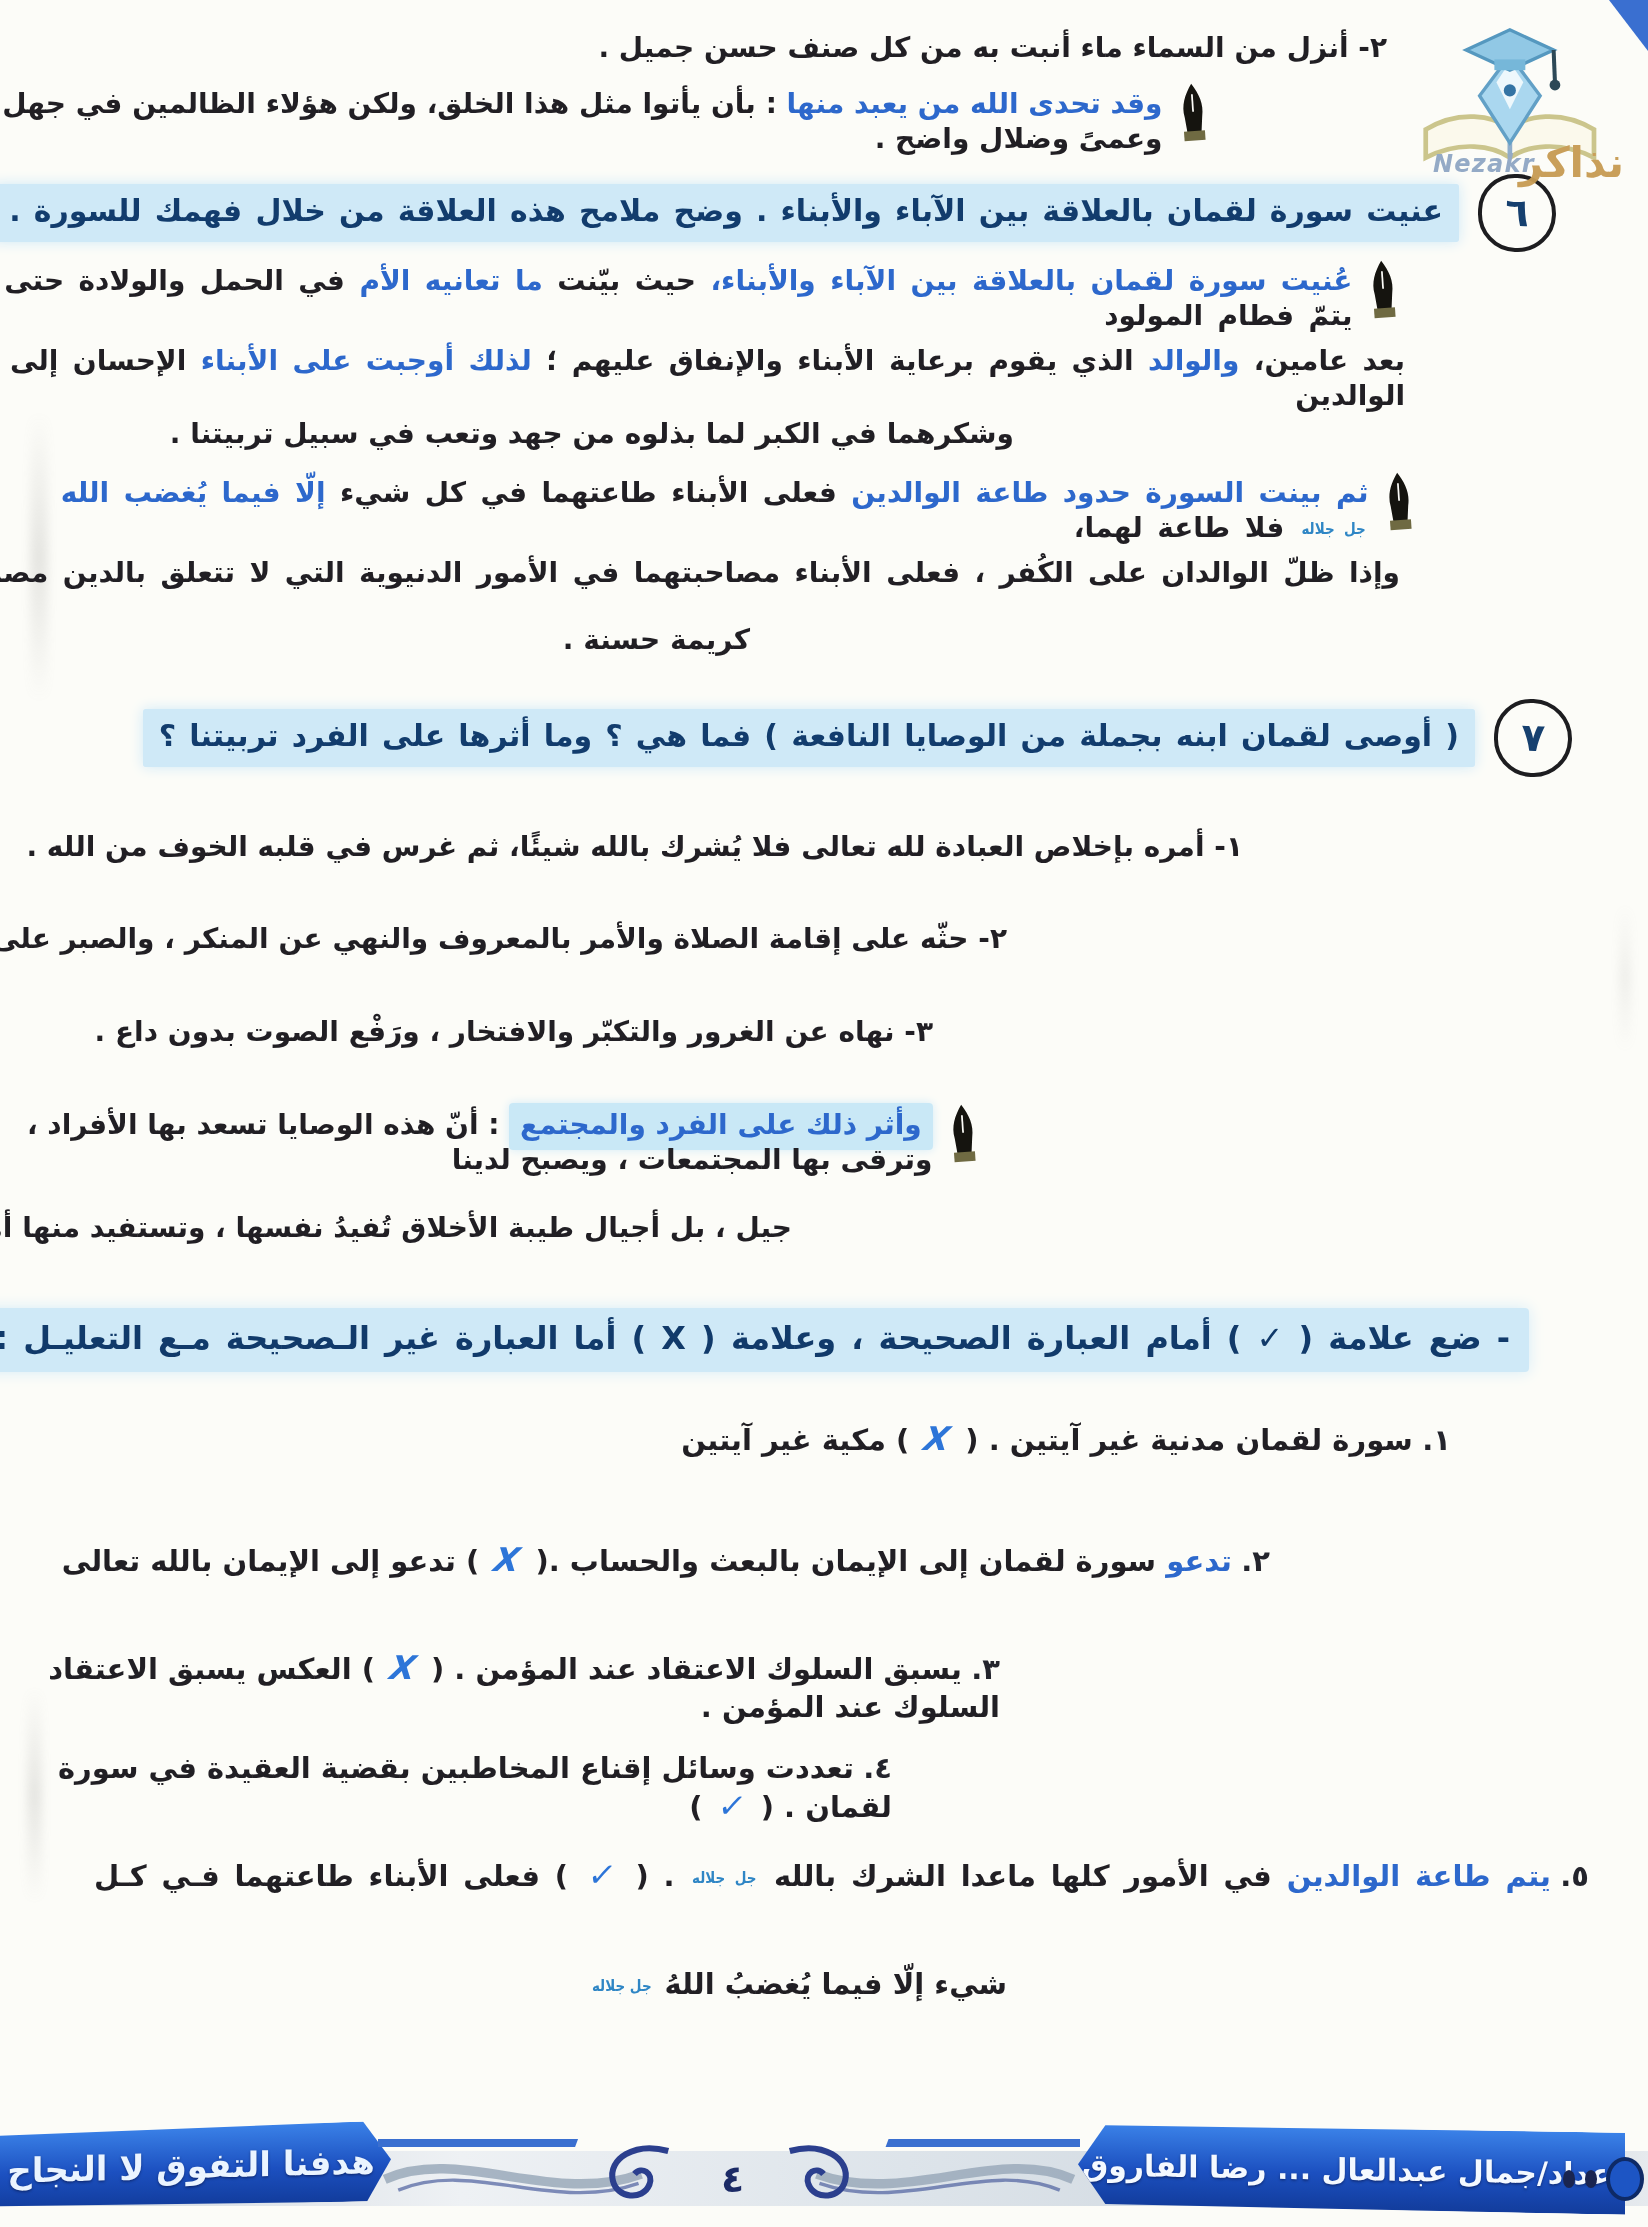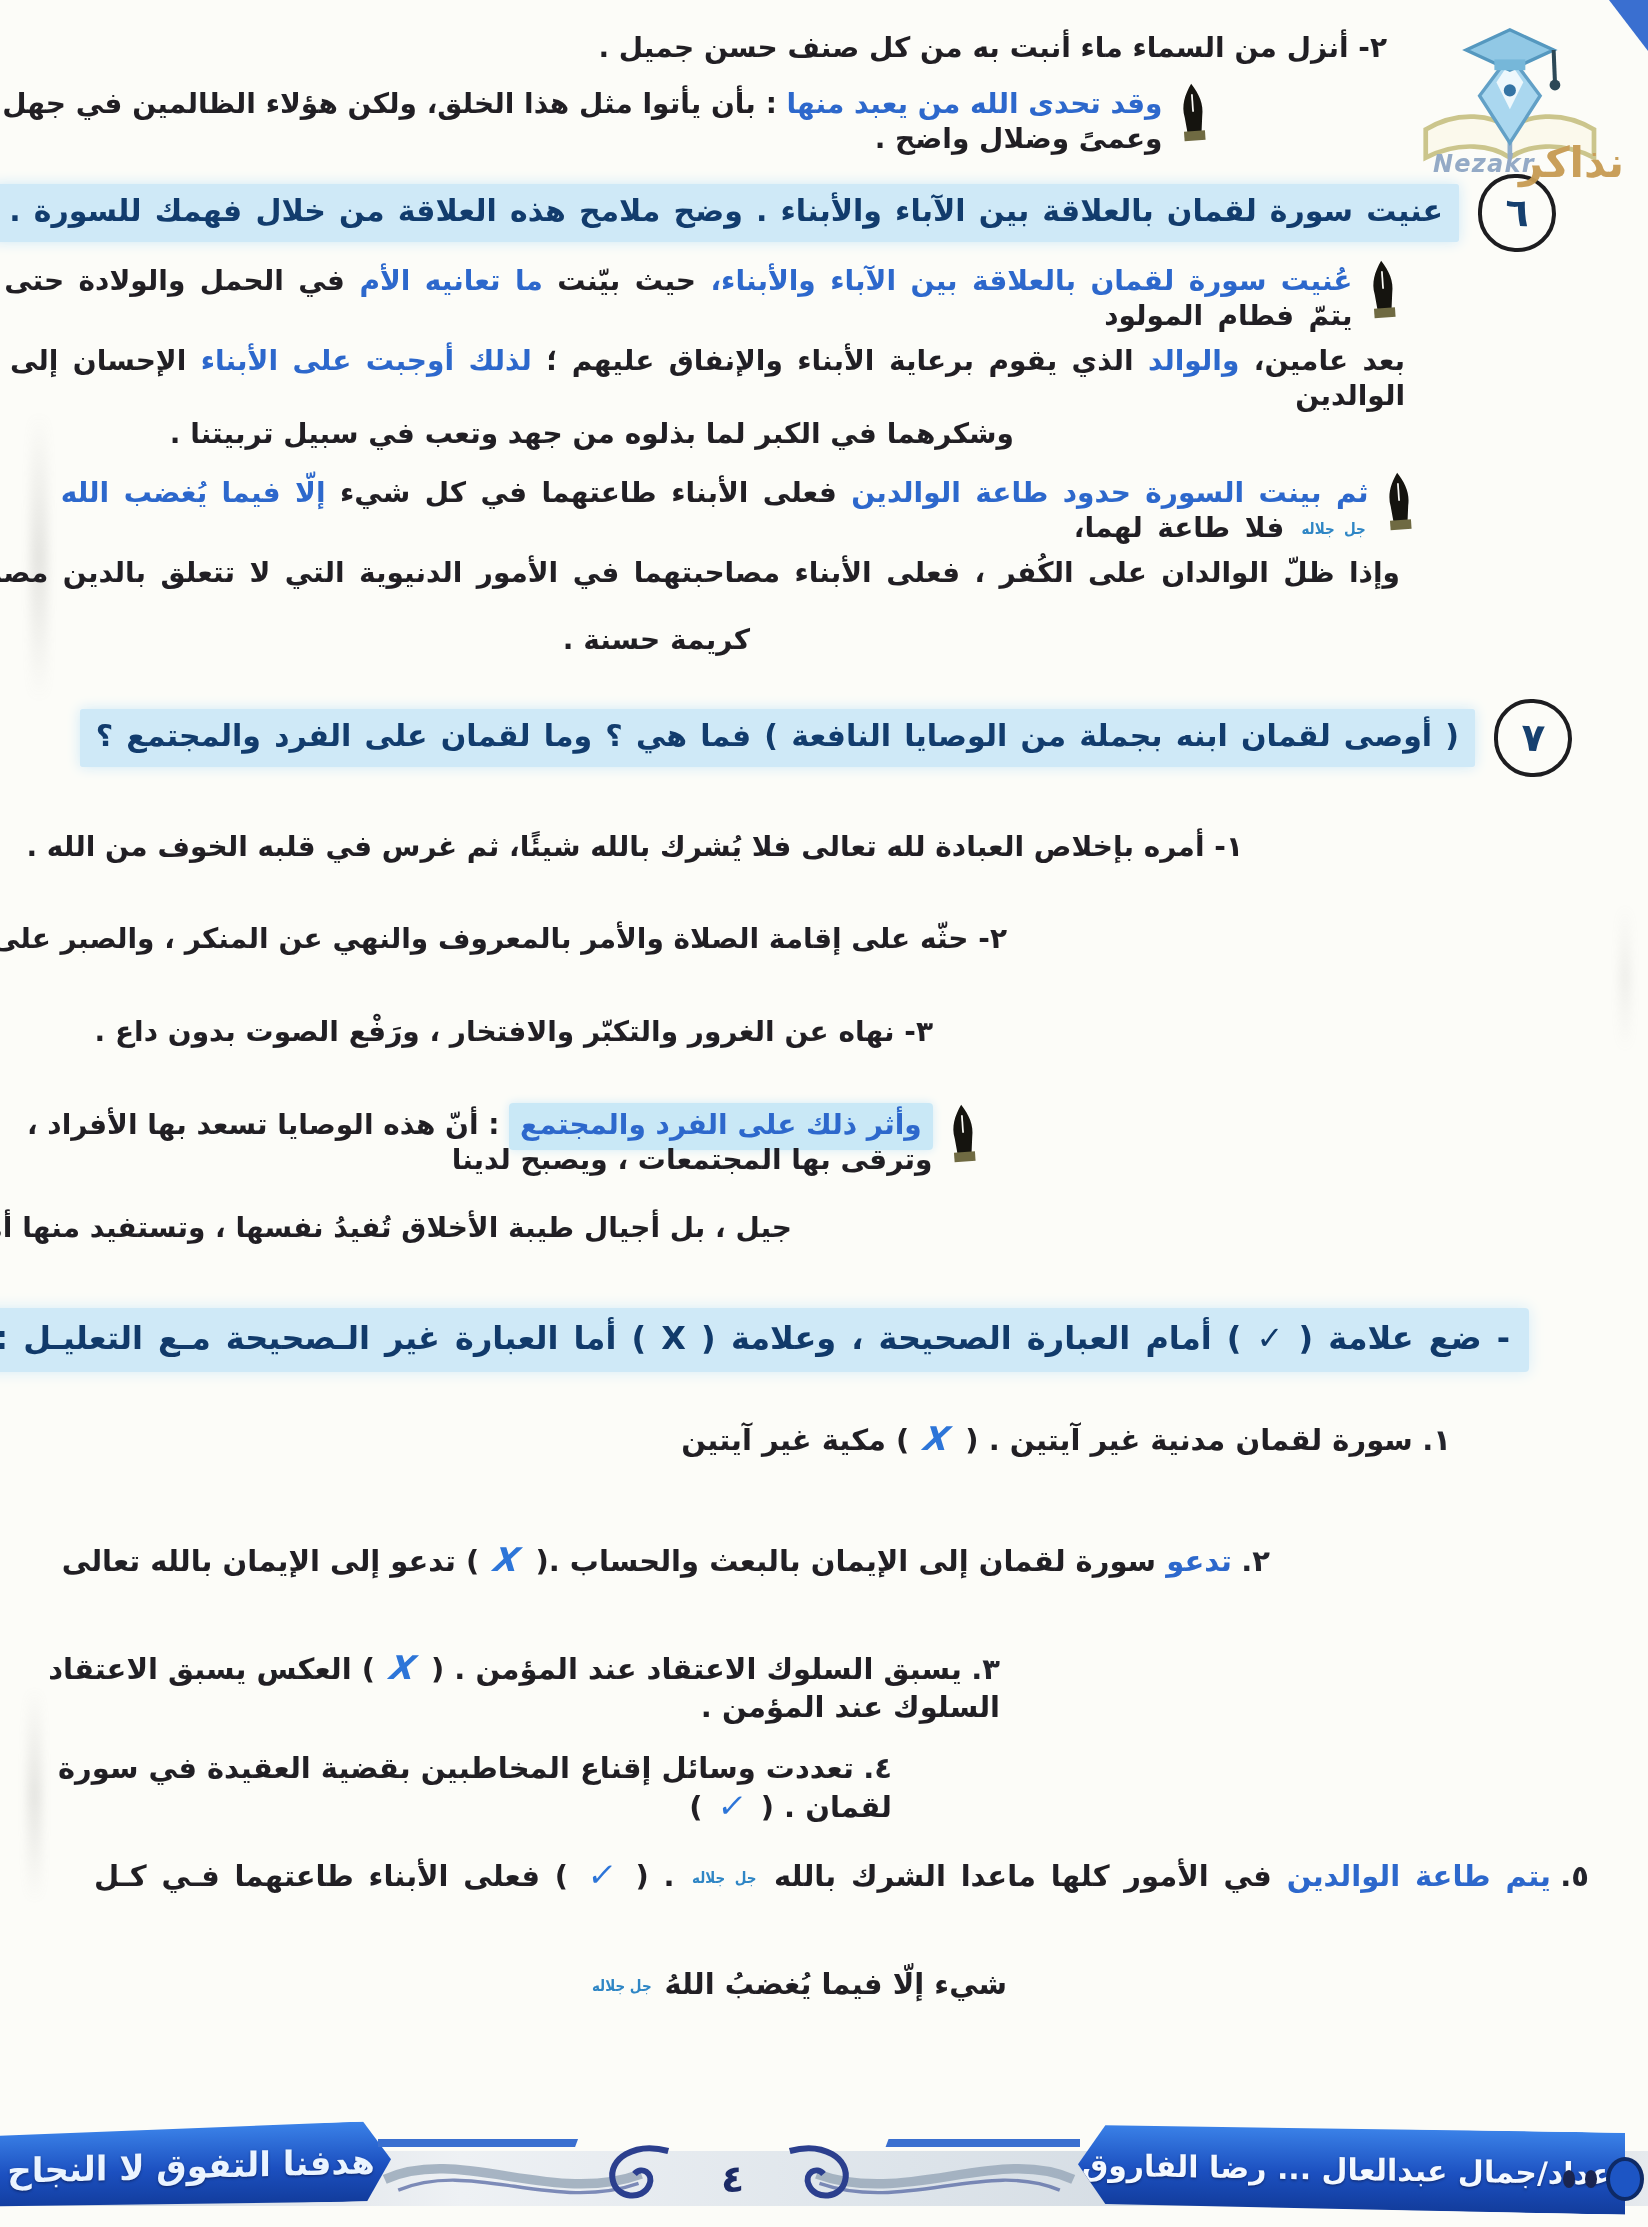"( أوصى لقمان ابنه بجملة" span.qhl { text: لقمان على الفرد والمجتمع -> أثرها على الفرد تربيتنا }
